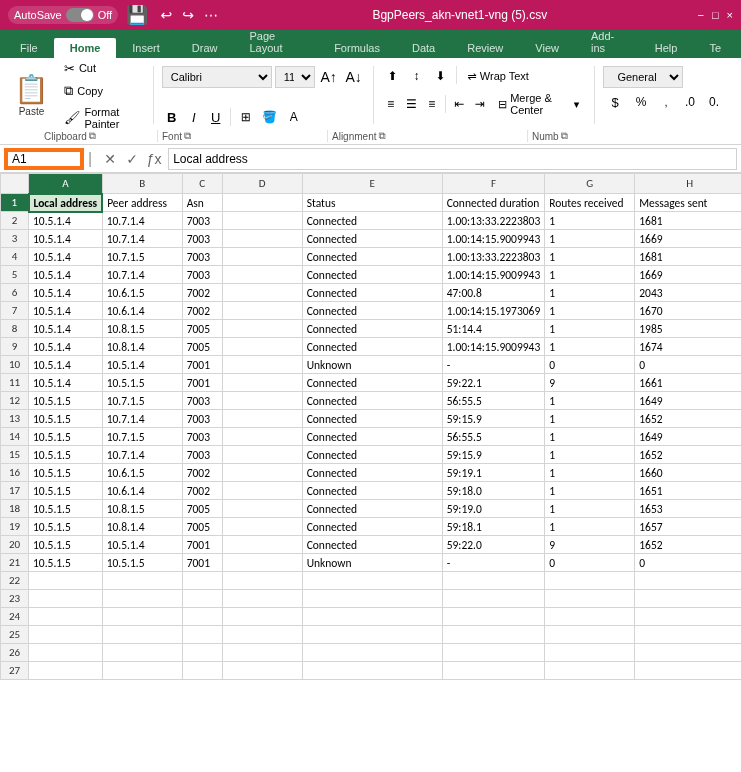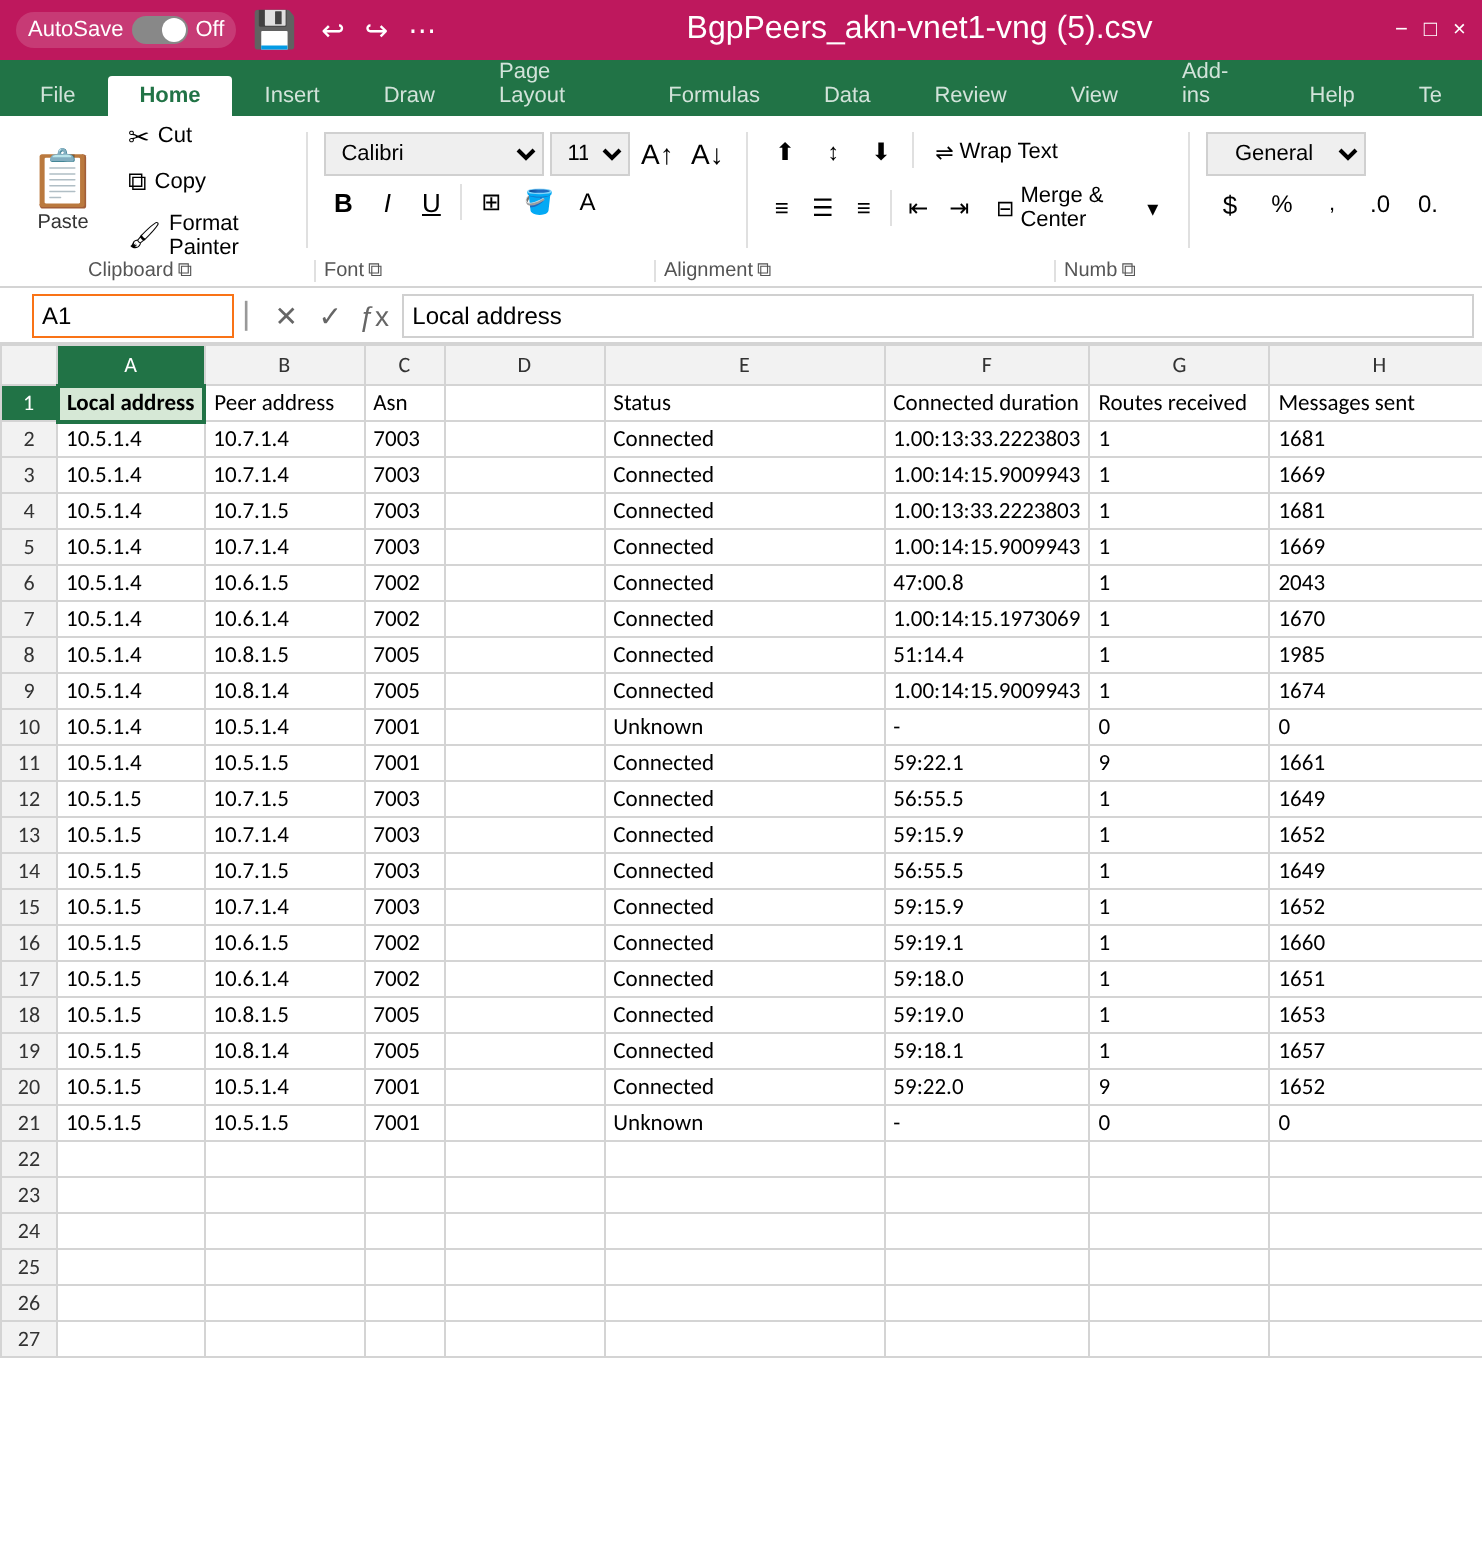"BgpPeers_akn-vnet1-vng (5).csv" .title-bar-center { font-size: 16px -> 12px }
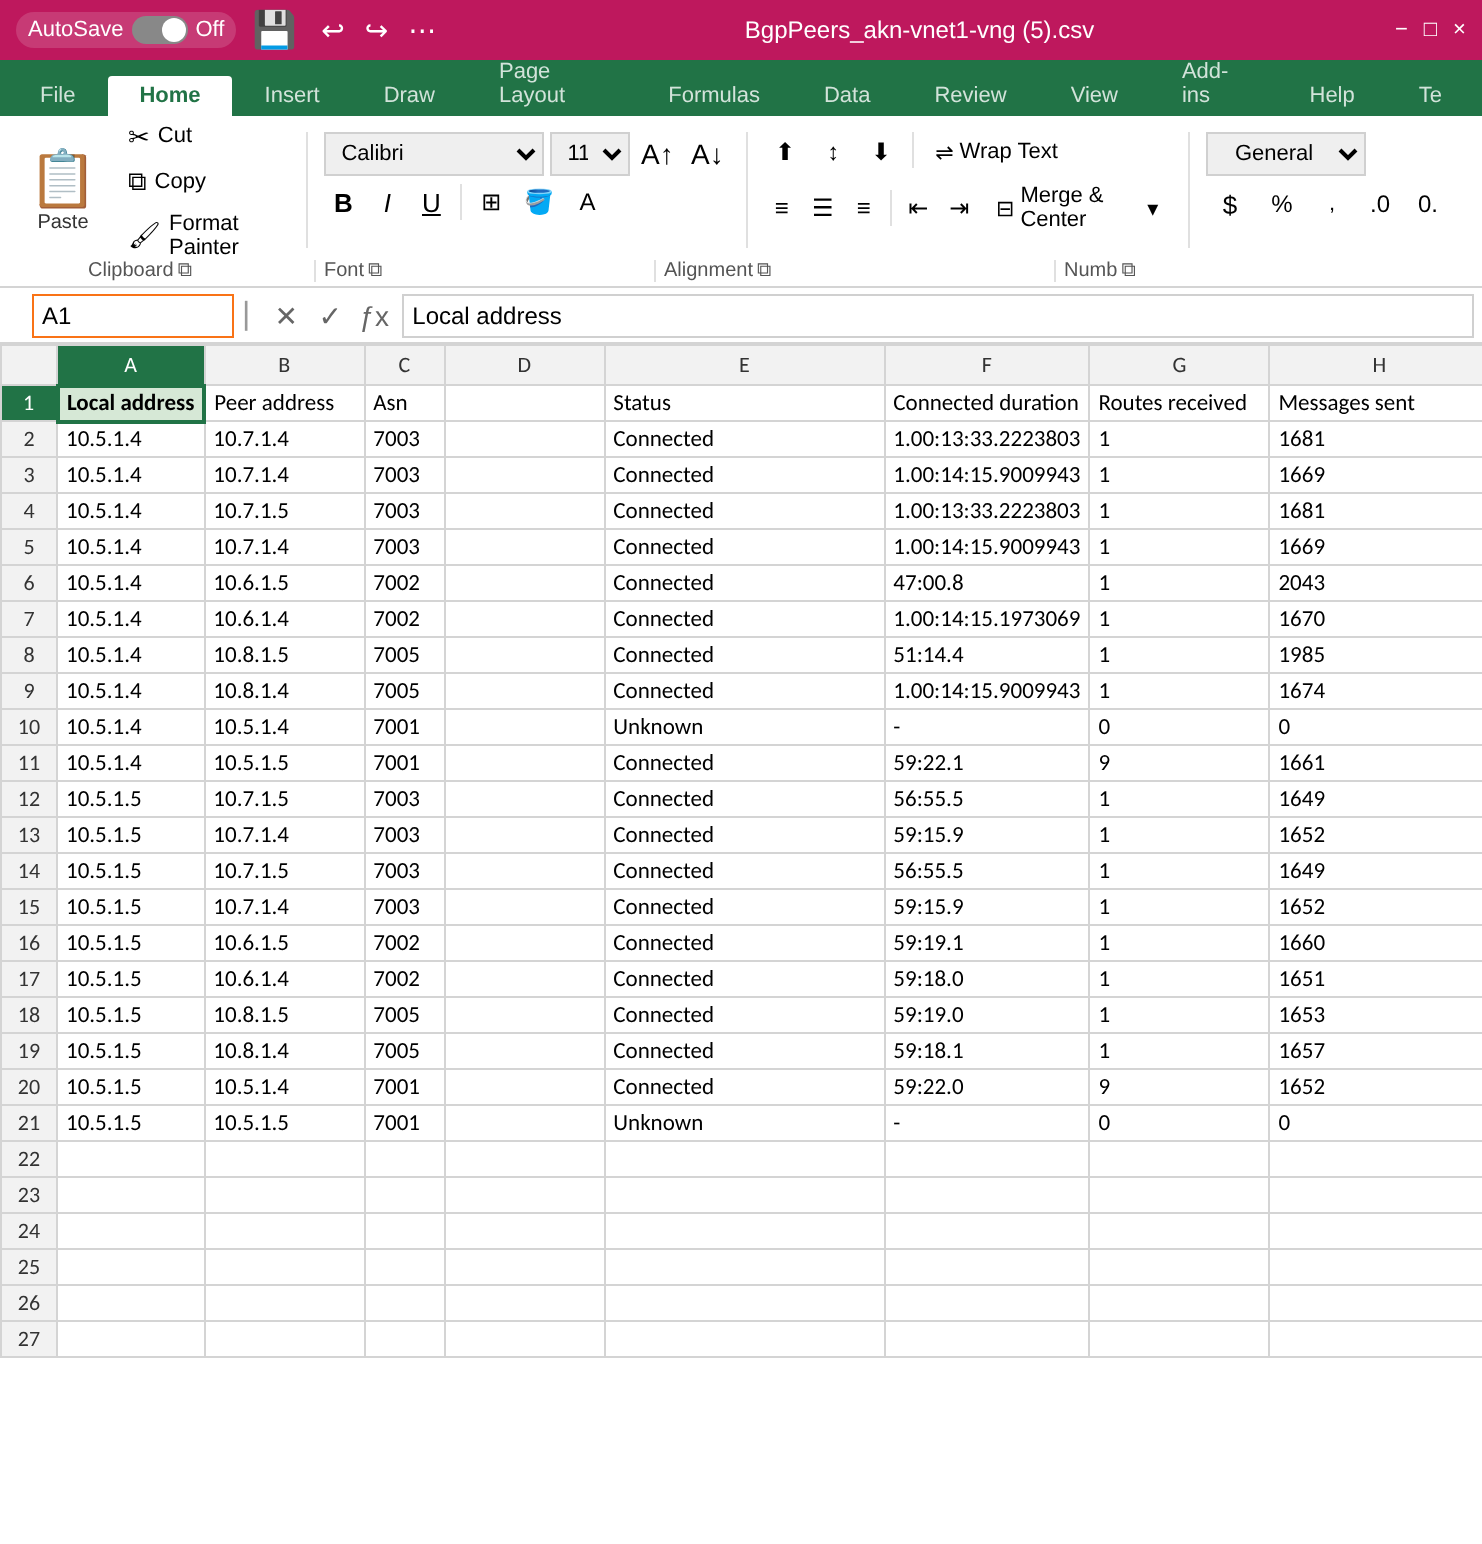"Calibri" div { gap: 3px -> 19px }
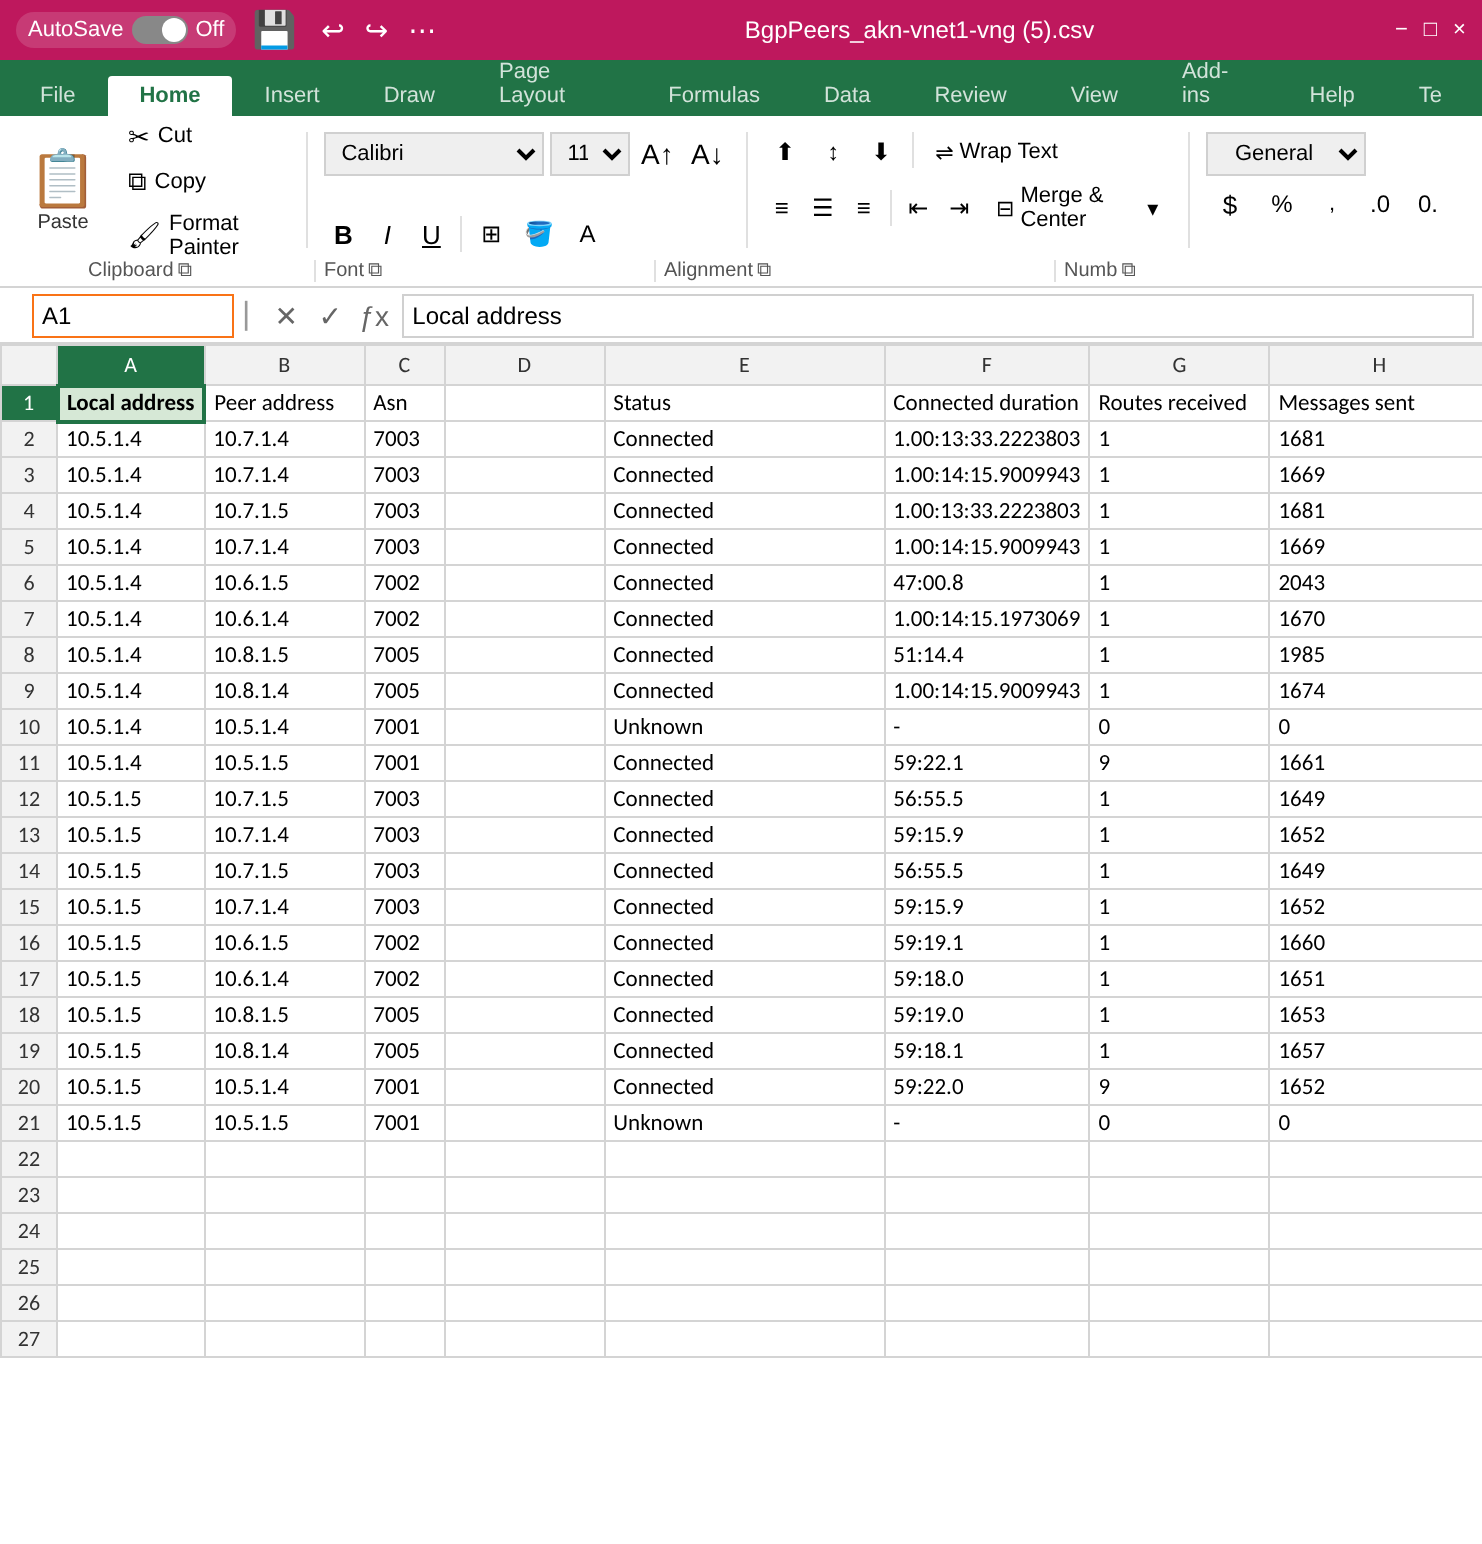"A1" .cell-ref { border: 1px solid #f97316 -> 4px solid #f97316; margin-left: 12px -> none; width: 101px -> 80px }
